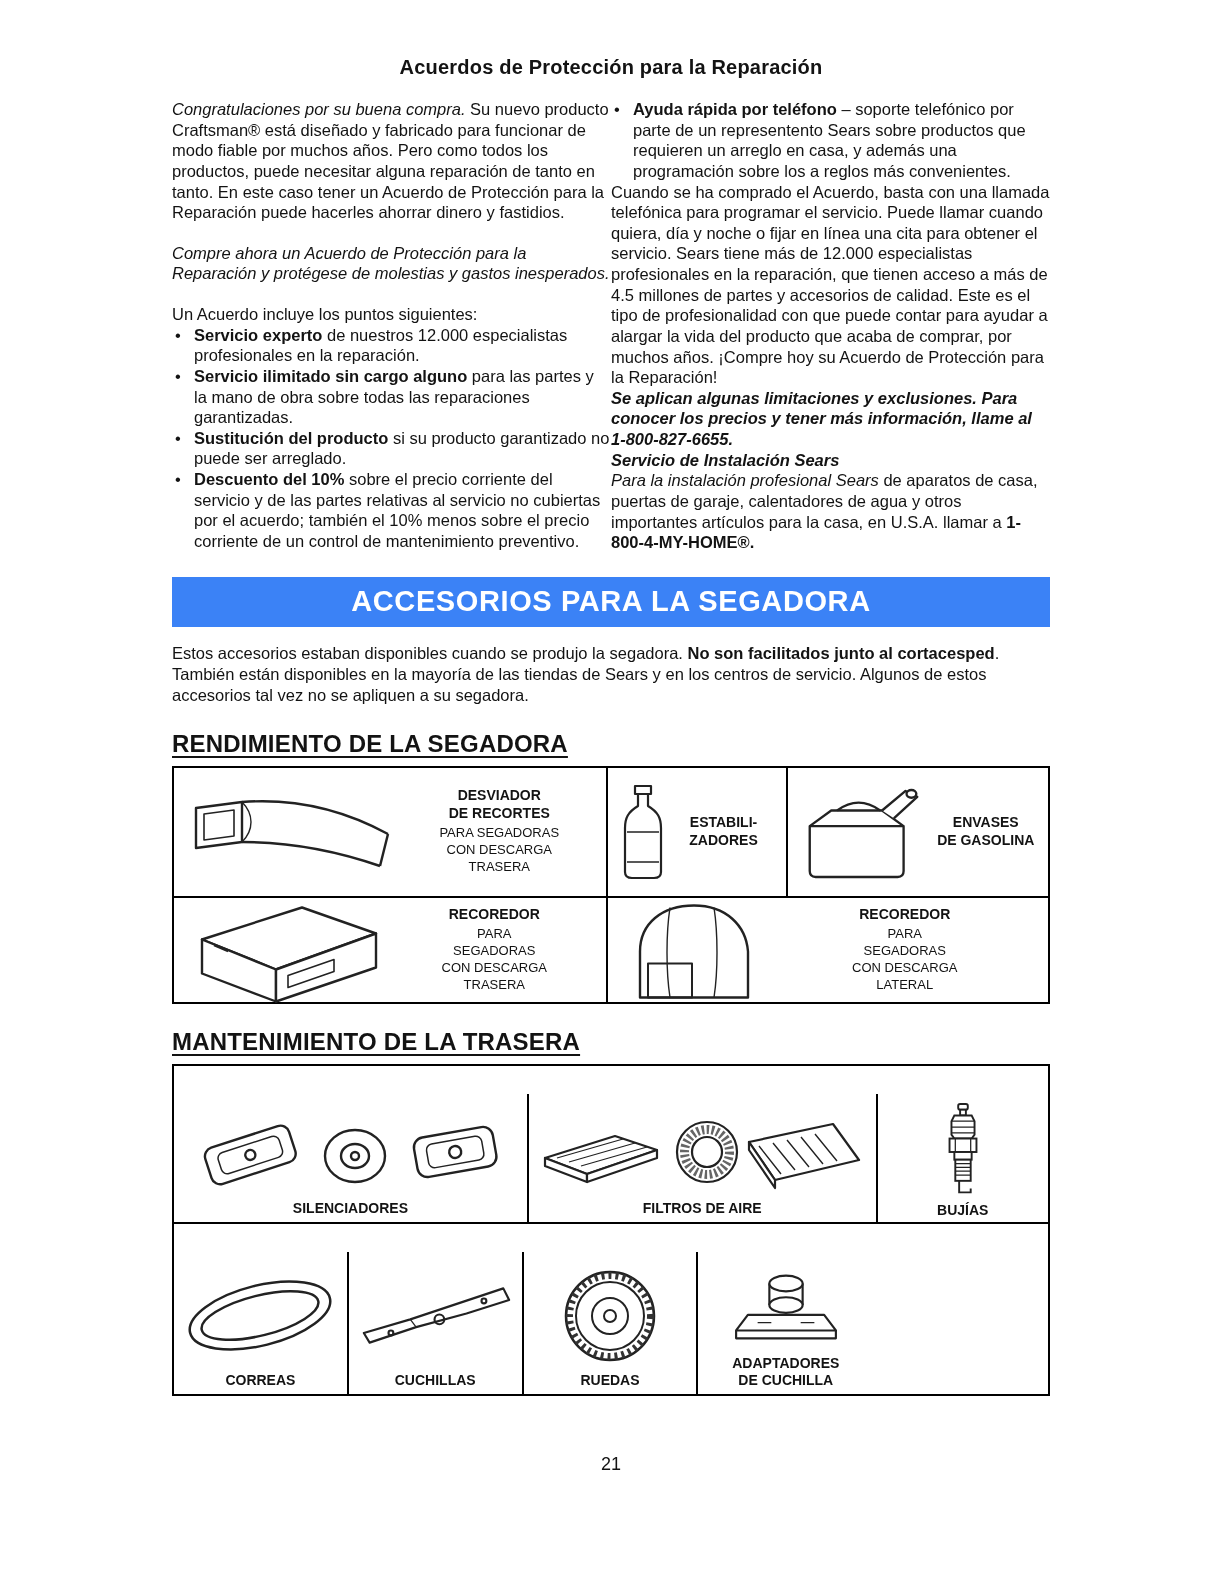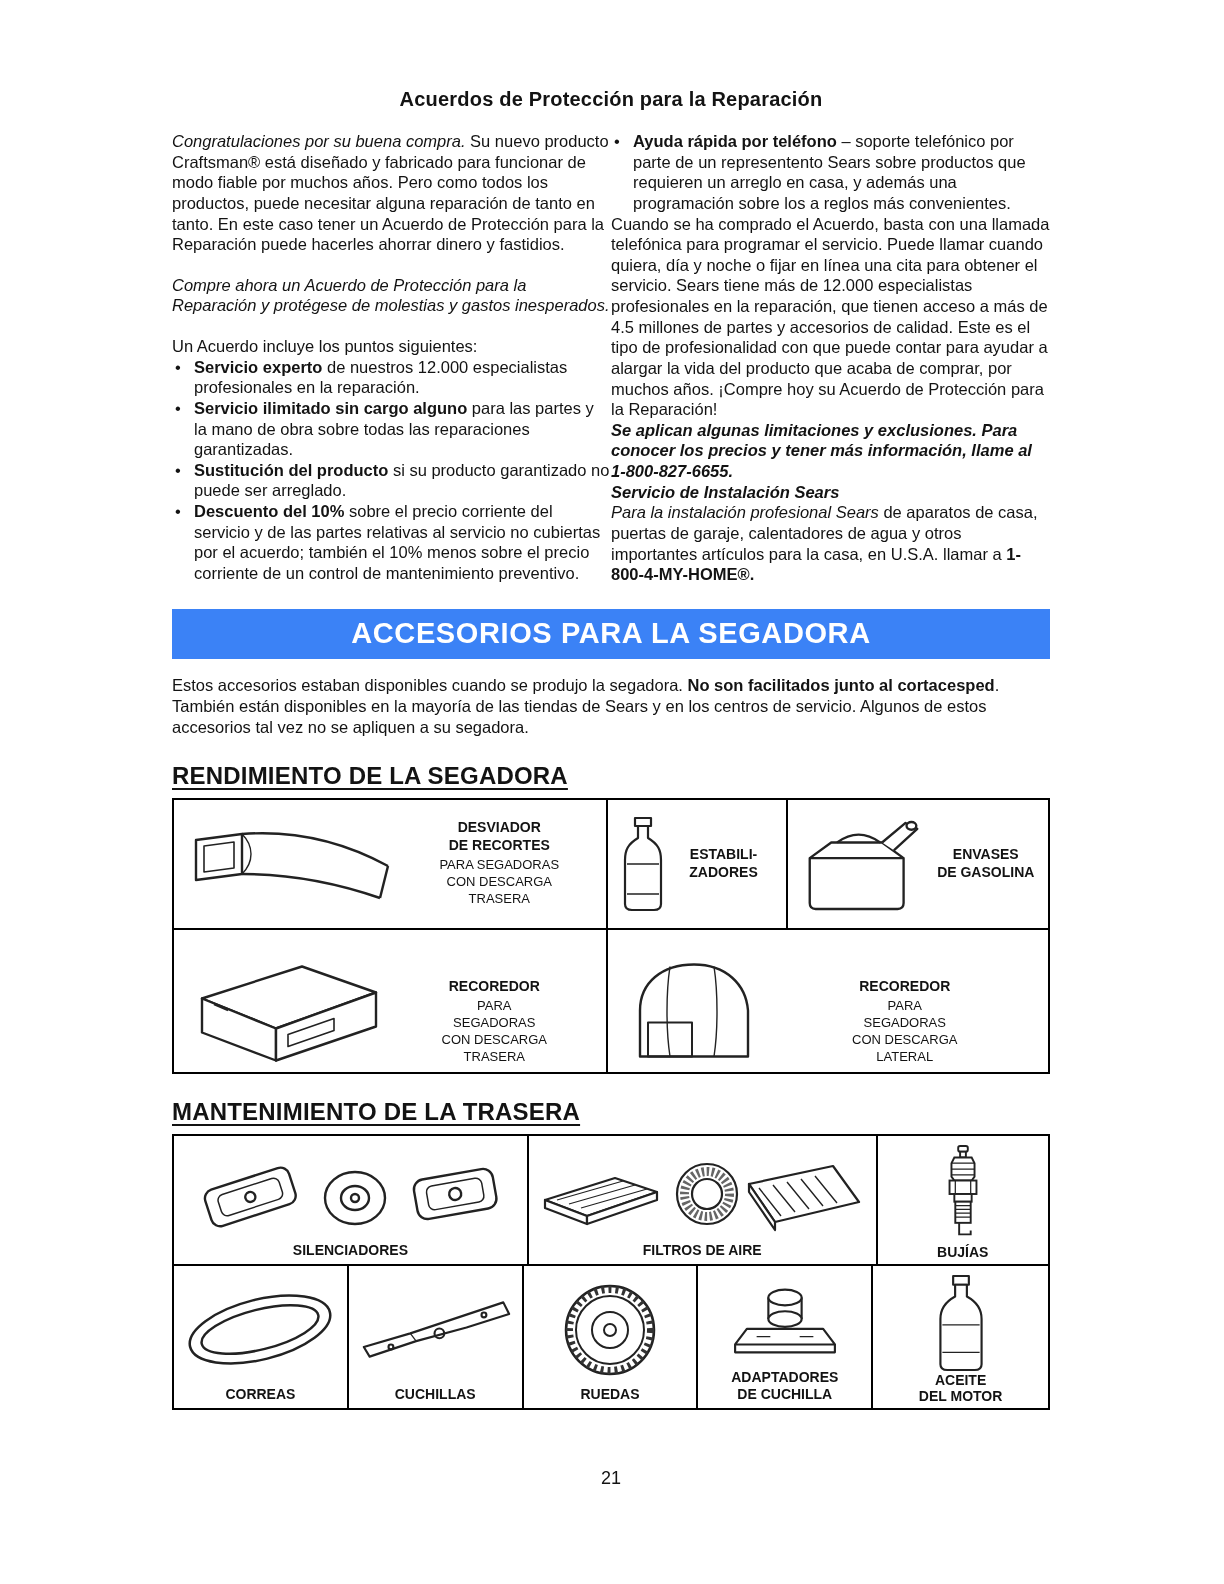"Acuerdos de Protección para la" .page { padding: 88px 174px 0 172px -> 56px 174px 0 172px }
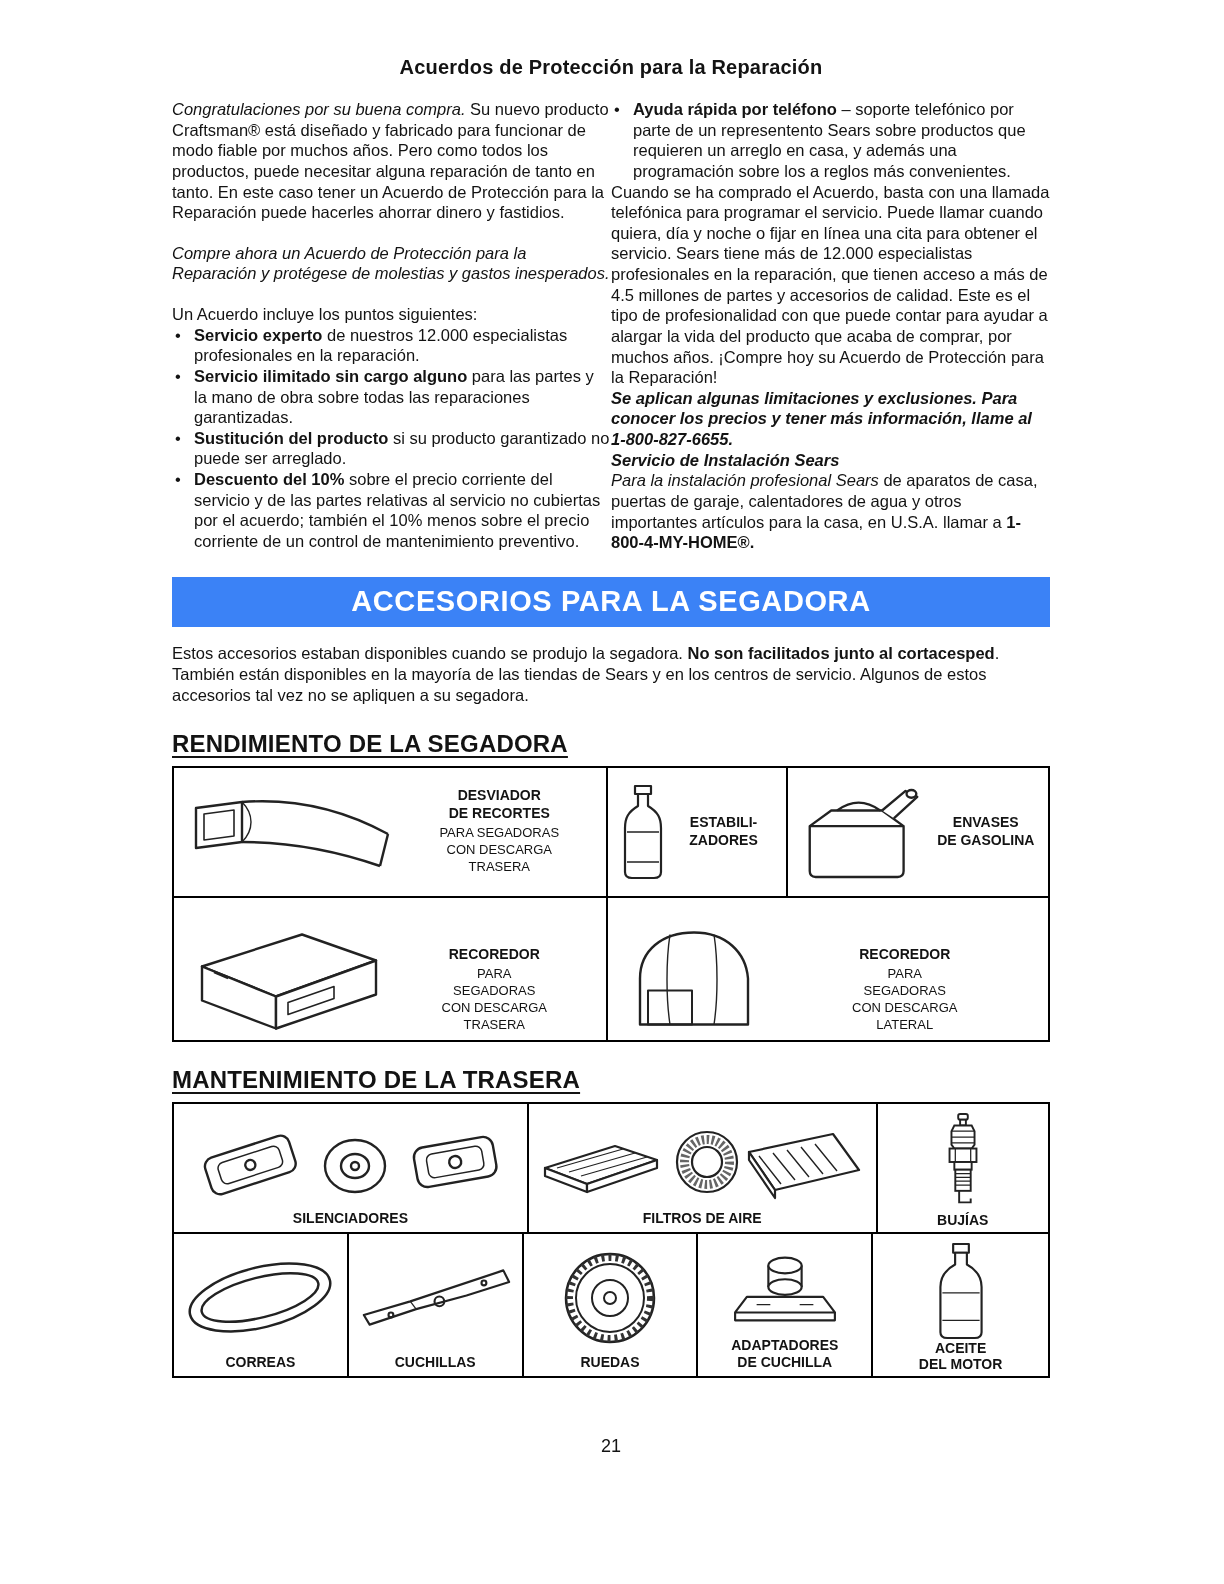"RECOREDOR" .prow2 .gcell { align-items: flex-end -> none; height: 142px -> 104px }
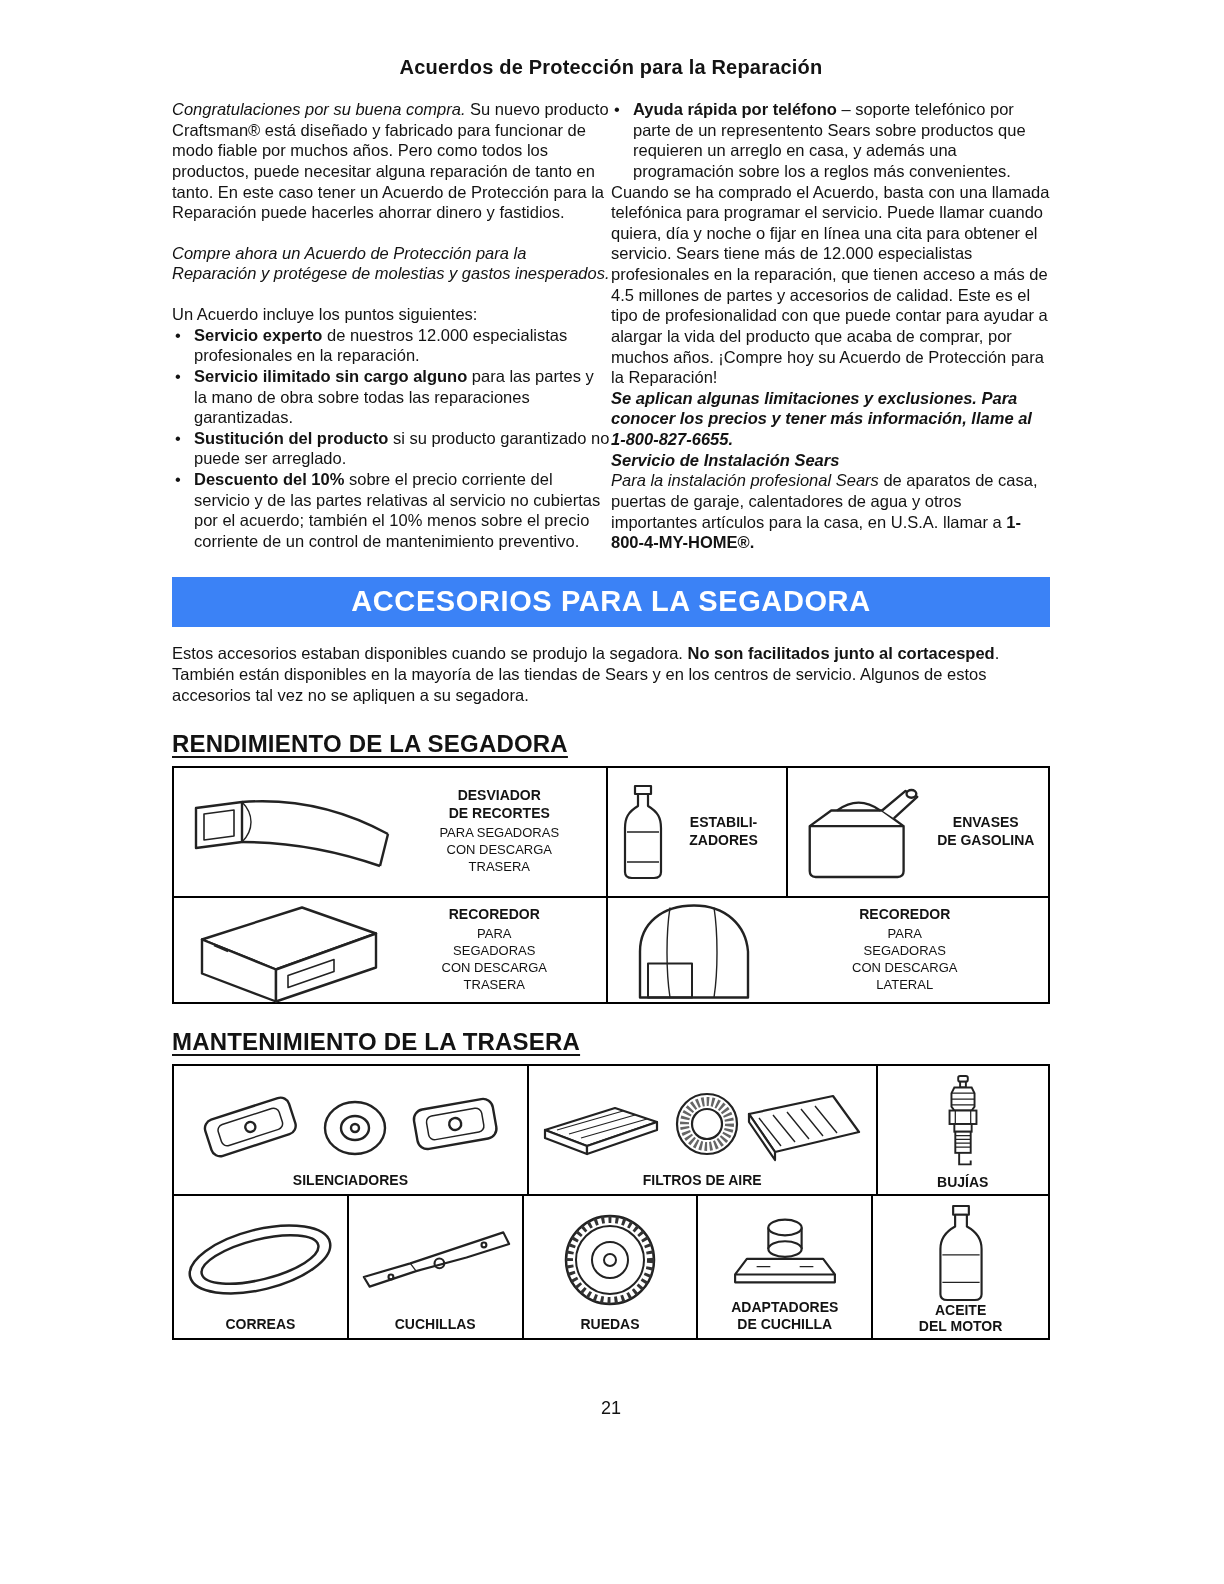"SILENCIADORES" .mcell { margin-top: none -> 28px }
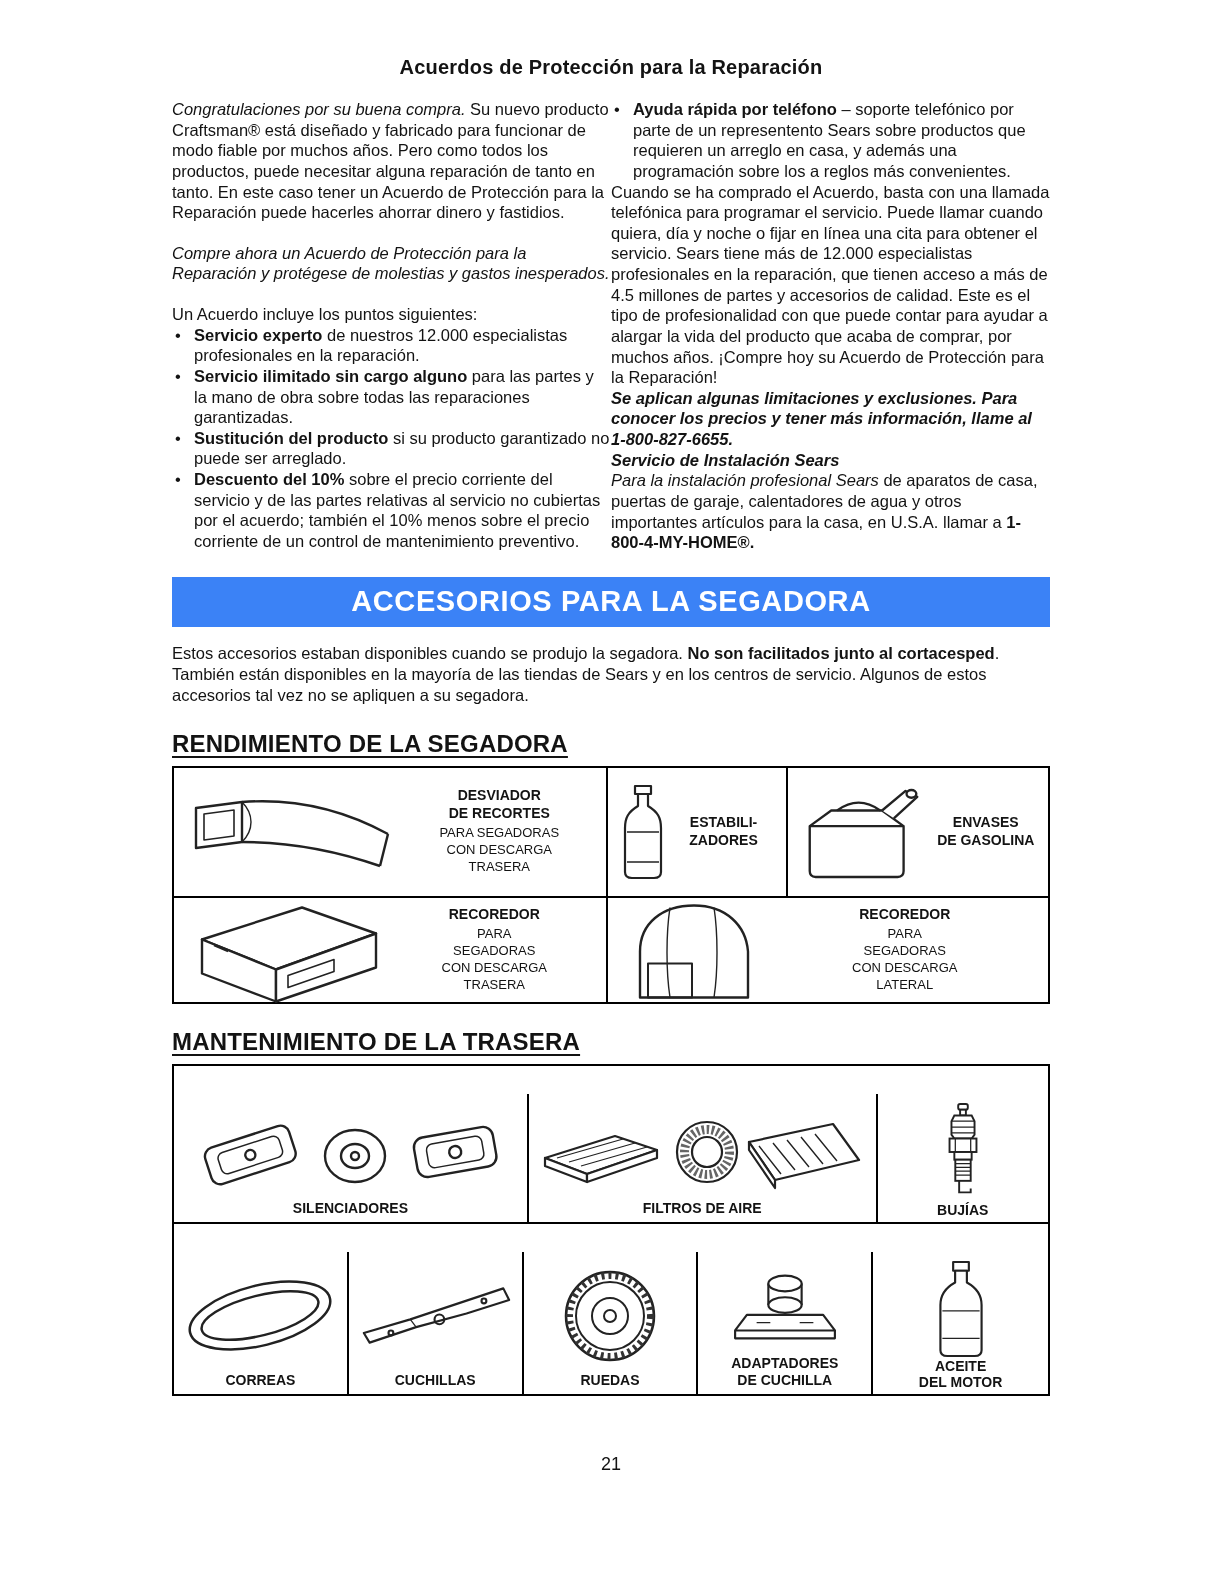"ACEITE" div.gcell { html: <div> <span> <svg> <g> <rect></rect> <path></path> <path></path> </g> </svg> </span> <span>ACEITE DEL MOTOR</span> </div> -> none }
